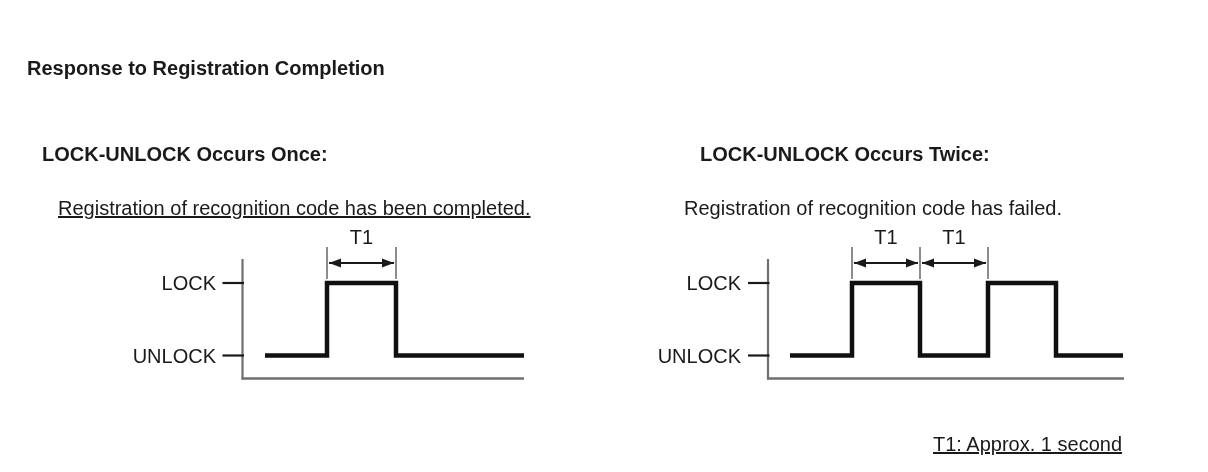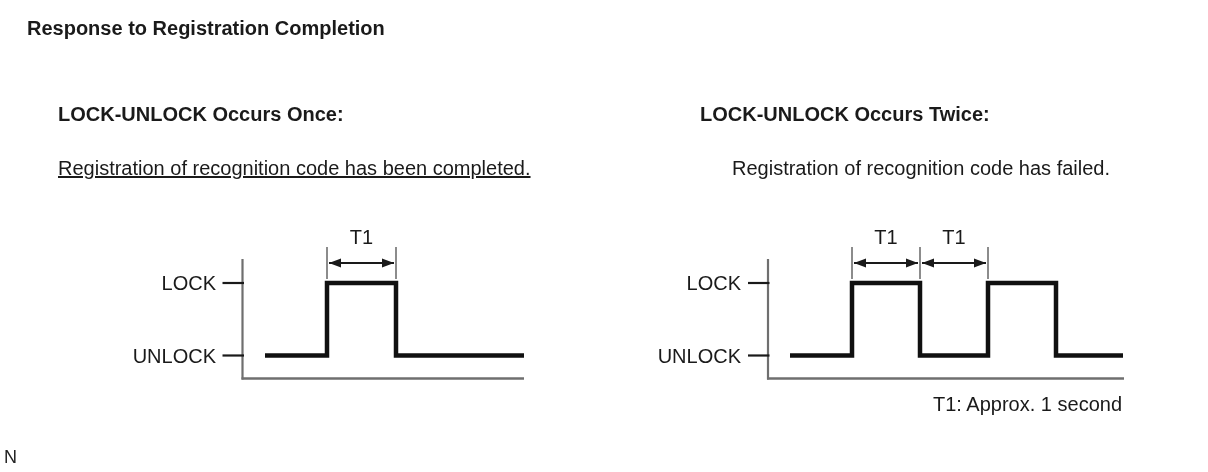"Response to Registration Completion" .abs { margin-top: none -> 40px }
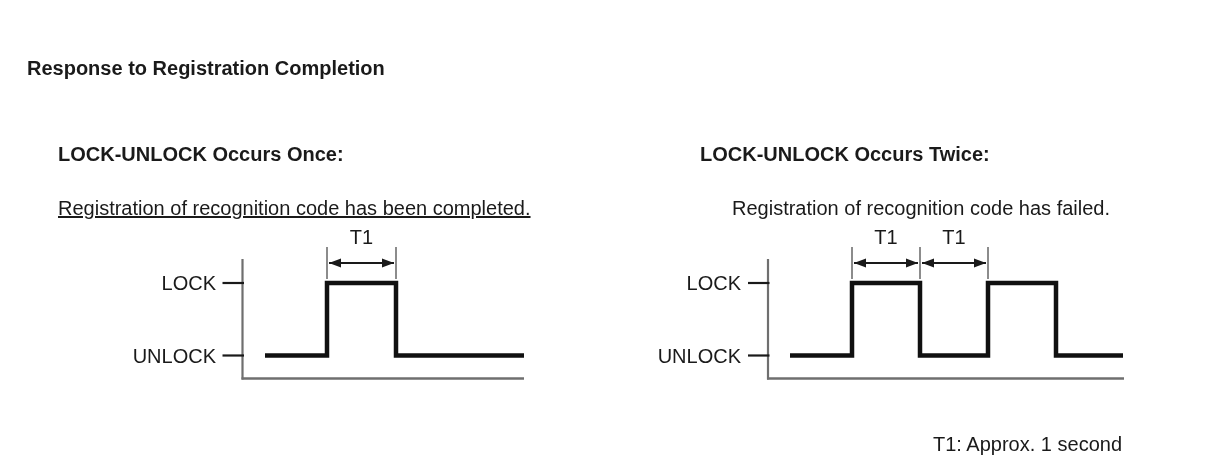"LOCK-UNLOCK Occurs Once:" .col-heading.left { left: 58px -> 42px }
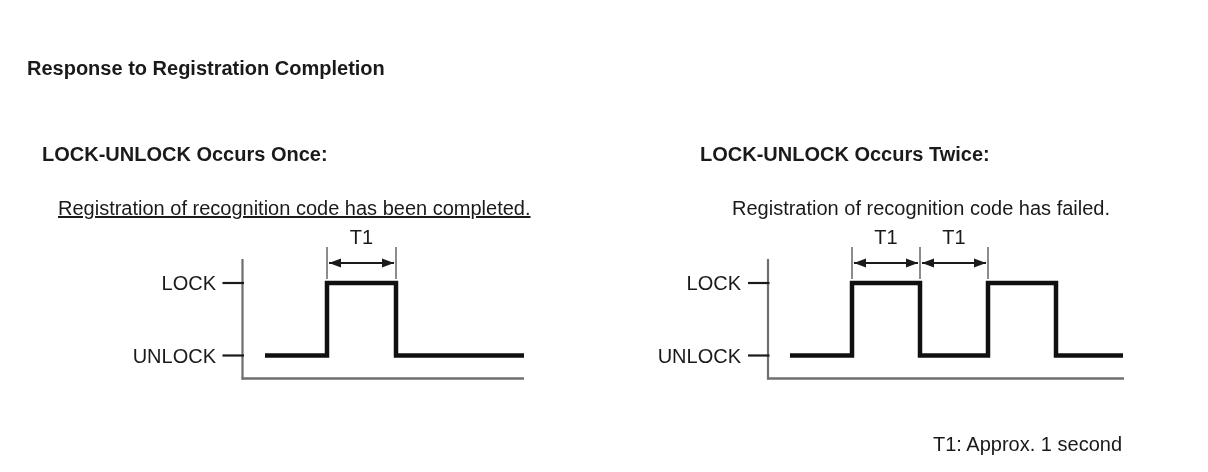"Registration of recognition code has failed." .col-body.right { left: 732px -> 684px }
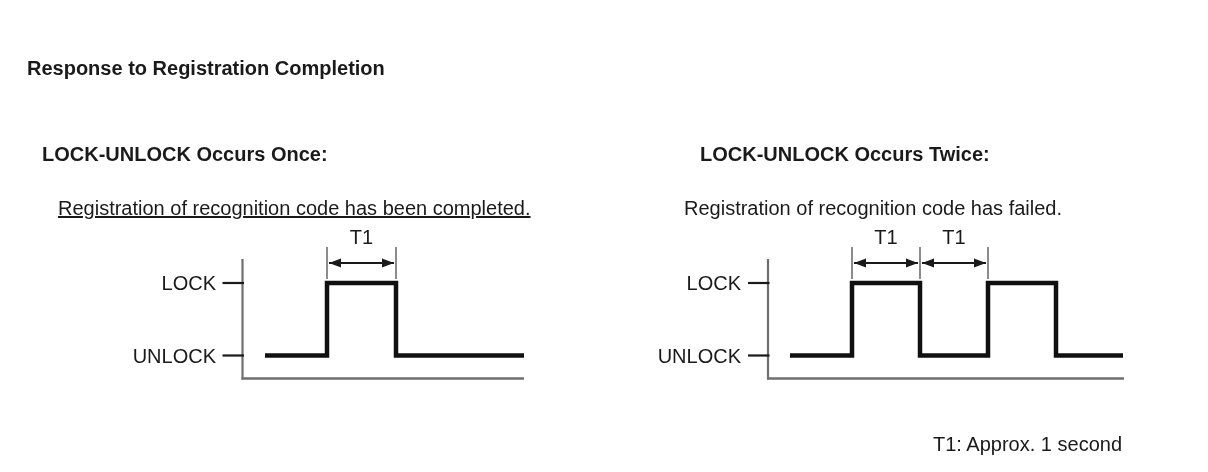"T1: Approx. 1 second" .note { text-decoration: none -> underline }
